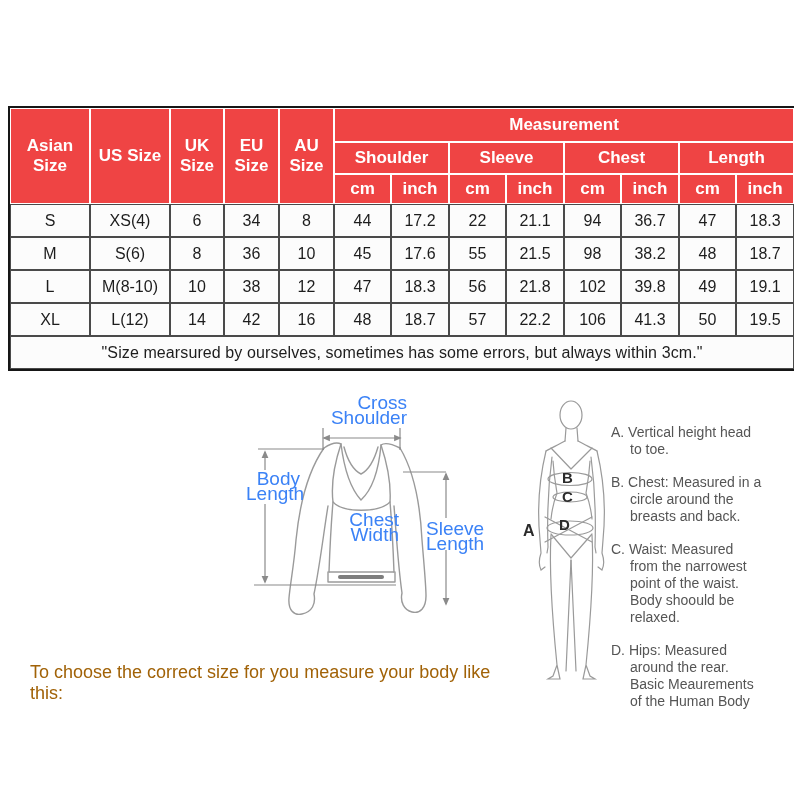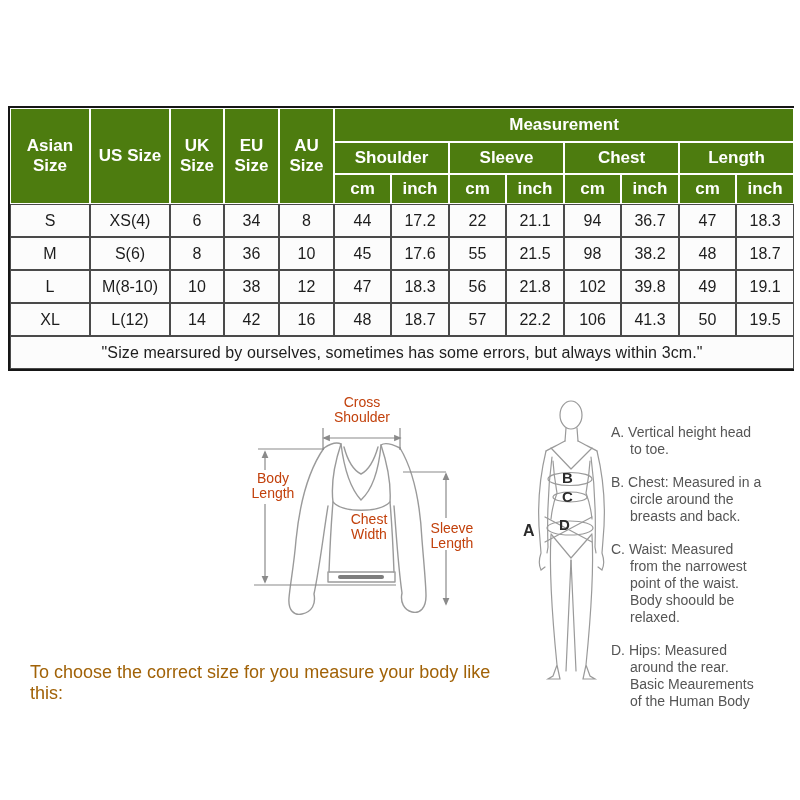"Measurement" table.size-chart th { background: #4d7c0f -> #ef4444 }
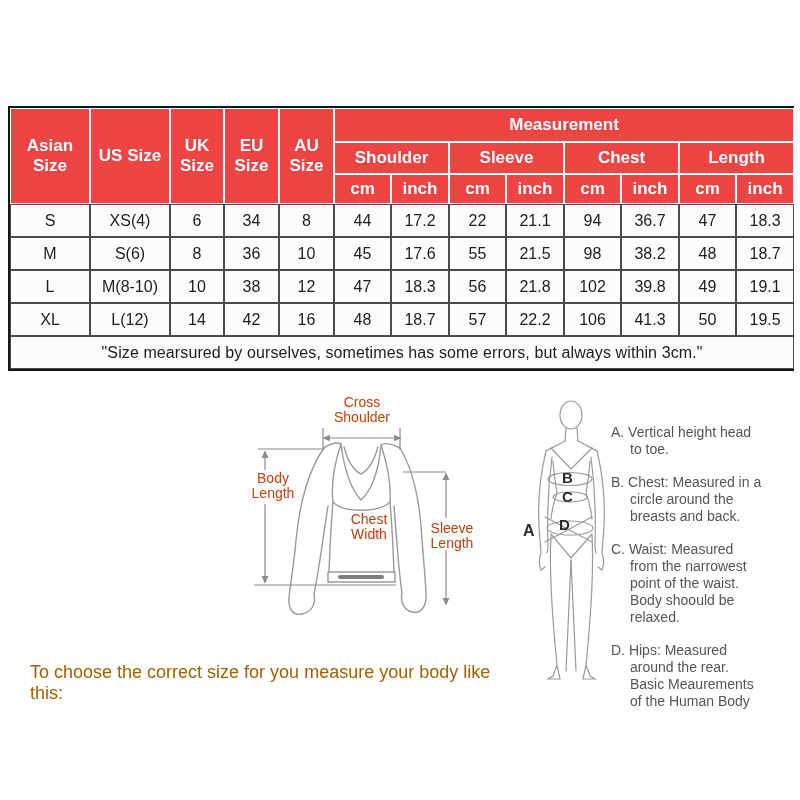"Cross" .diag-label { color: #c2410c -> #3b82f6; font-size: 14px -> 19px; text-align: center -> right }
